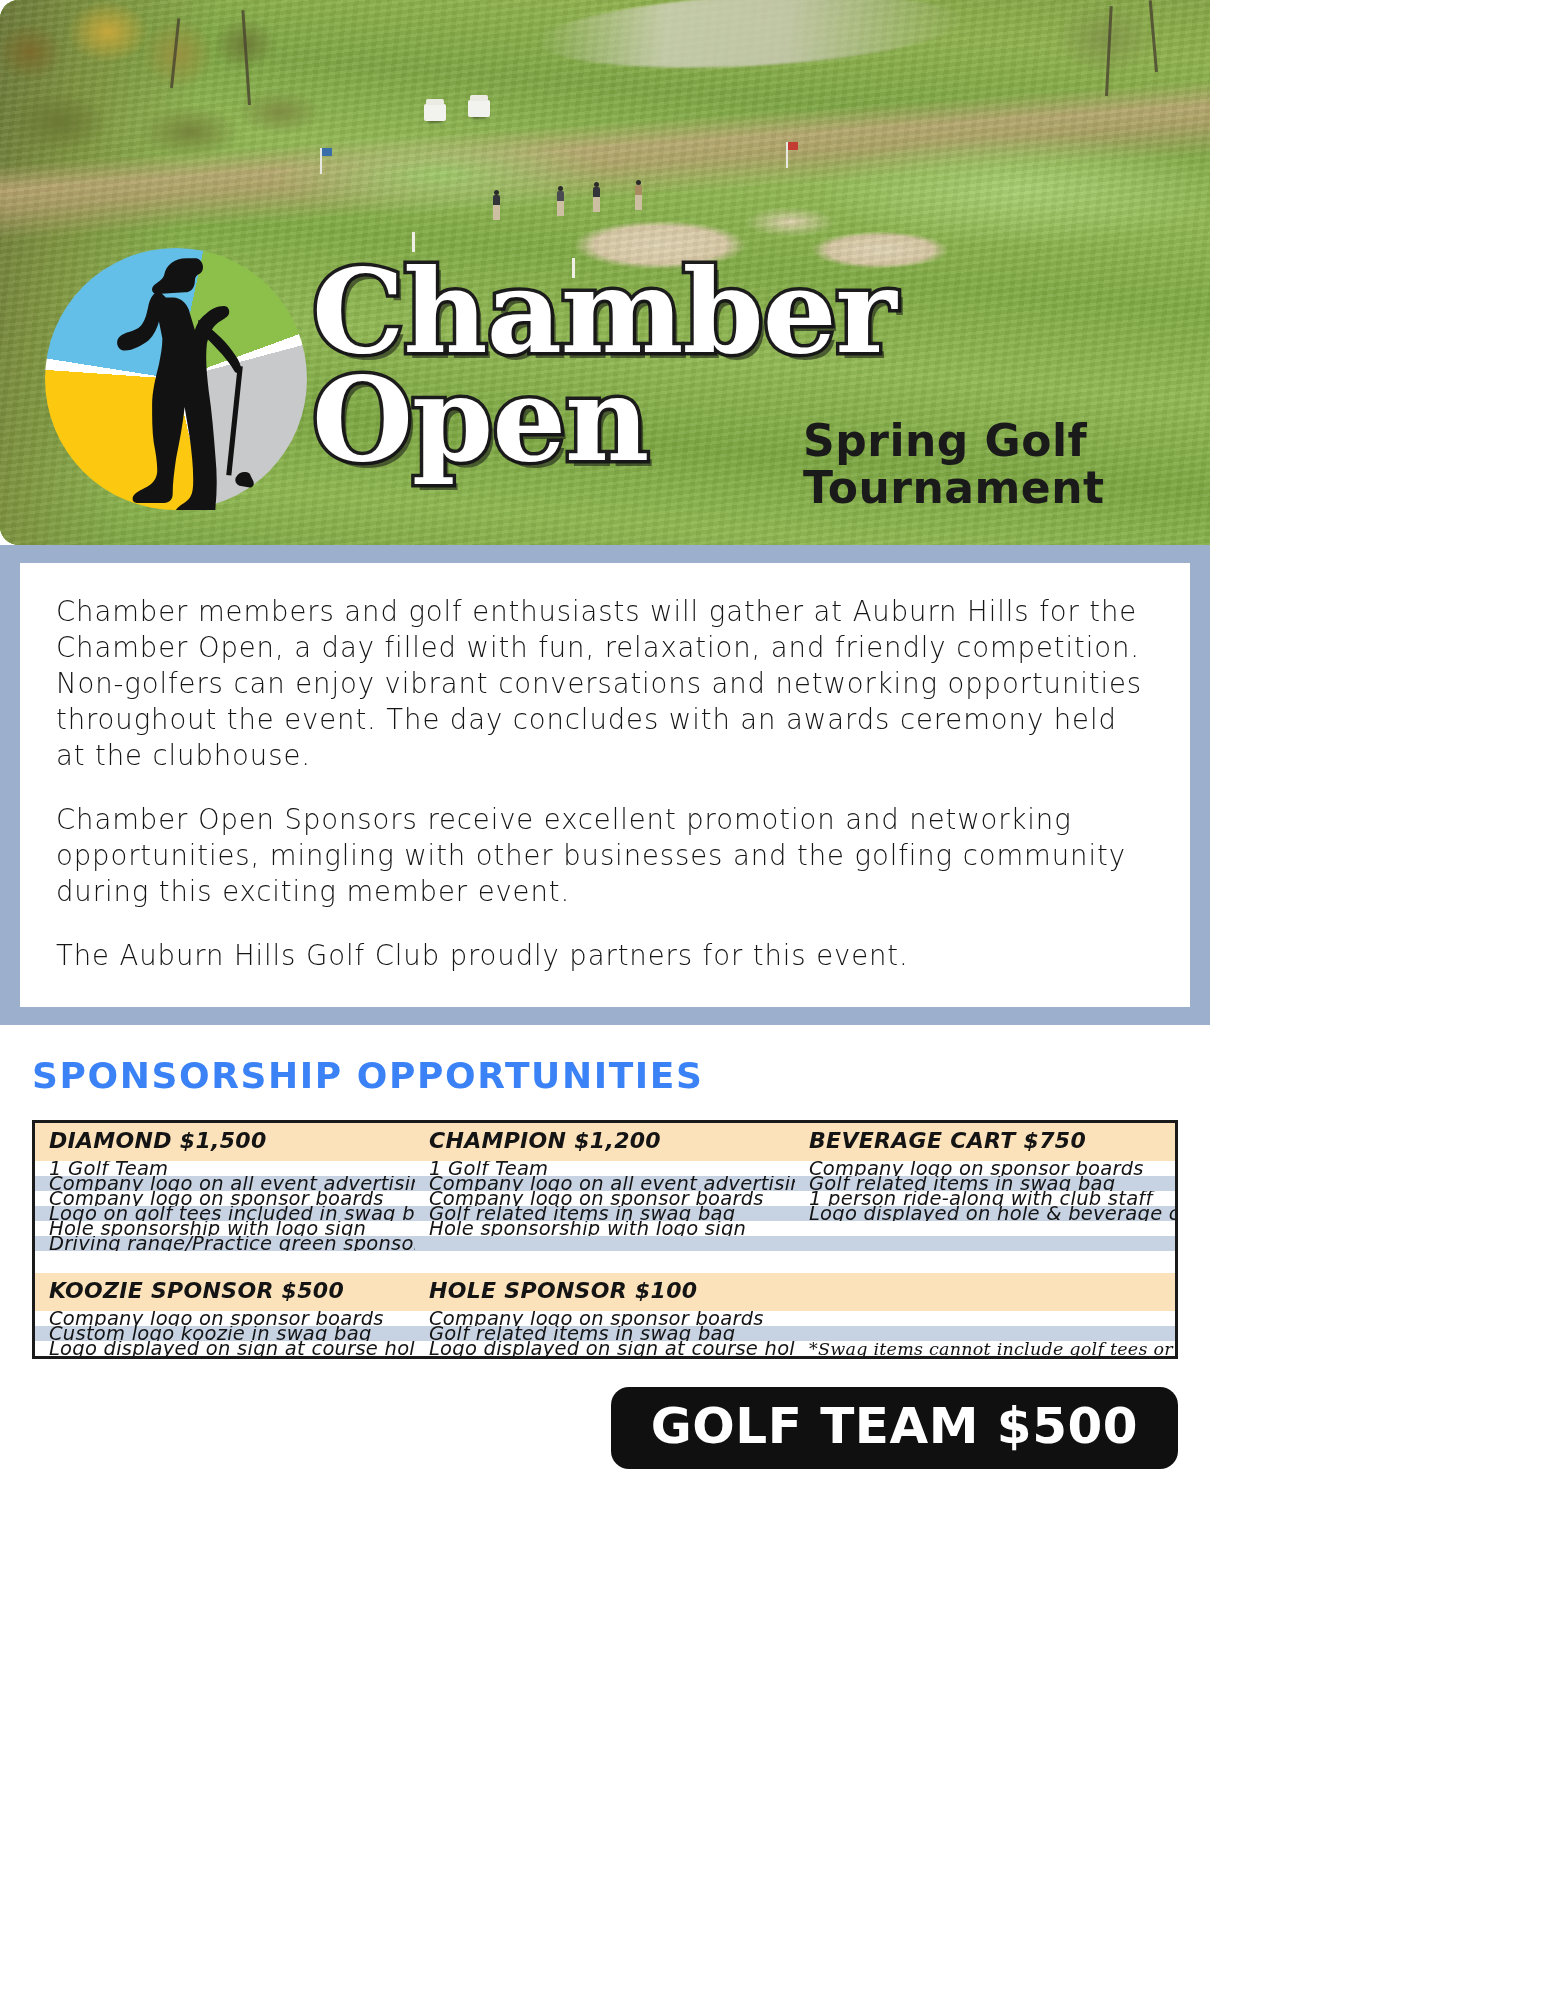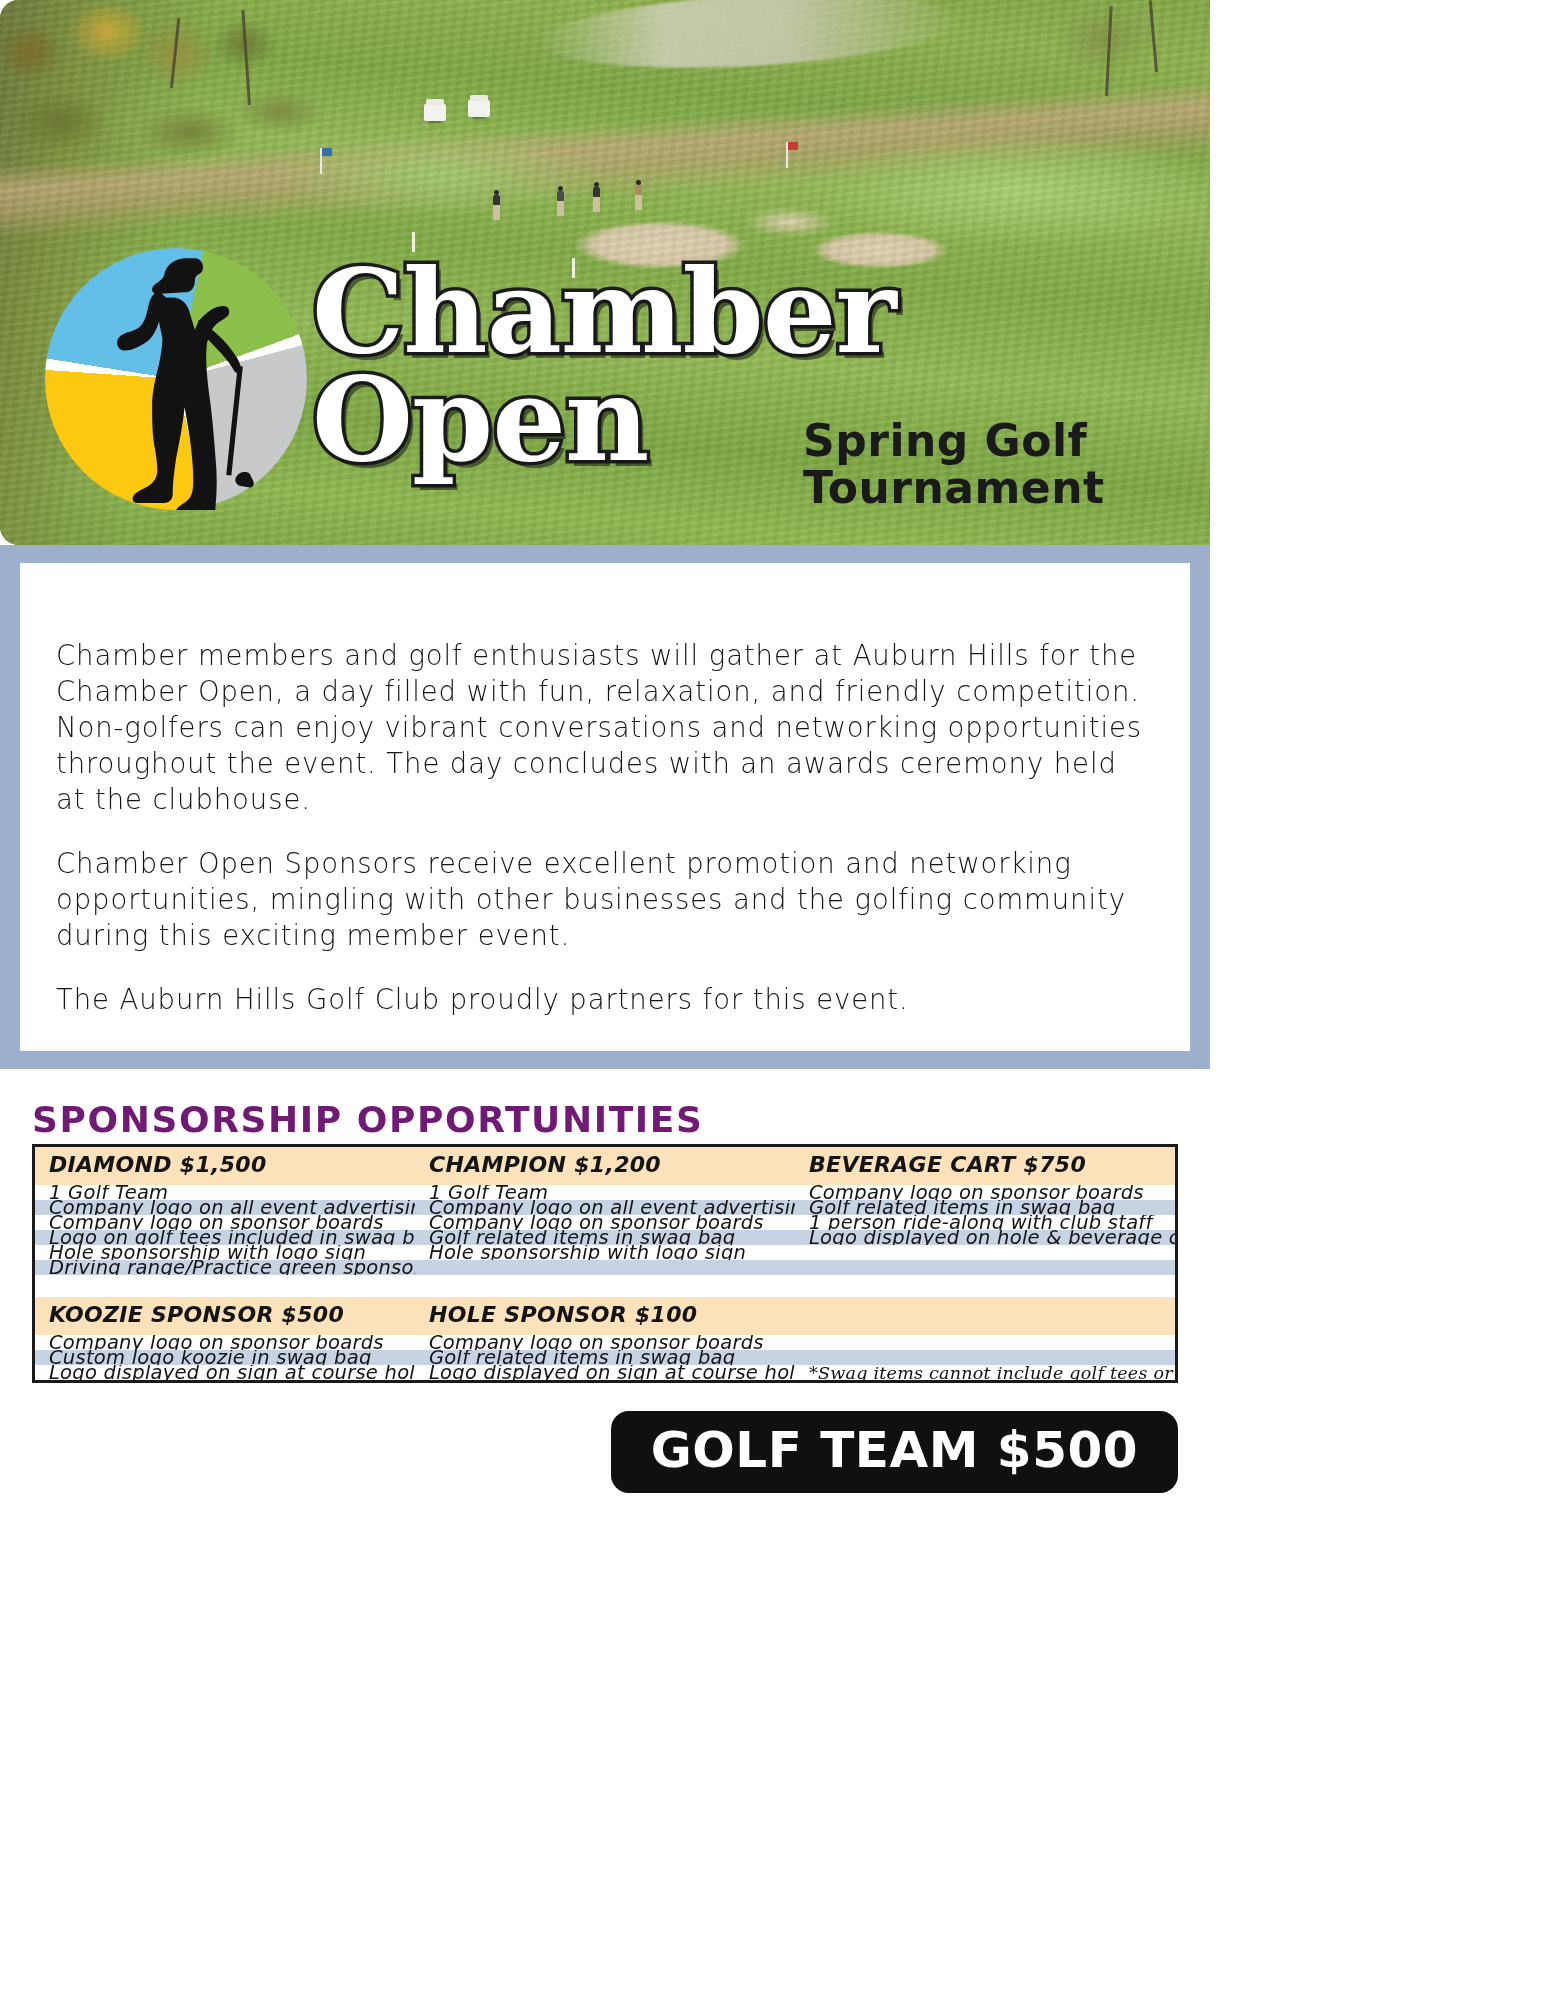"Chamber members and golf enthusiasts" .intro-card p { margin-top: 44px -> none }
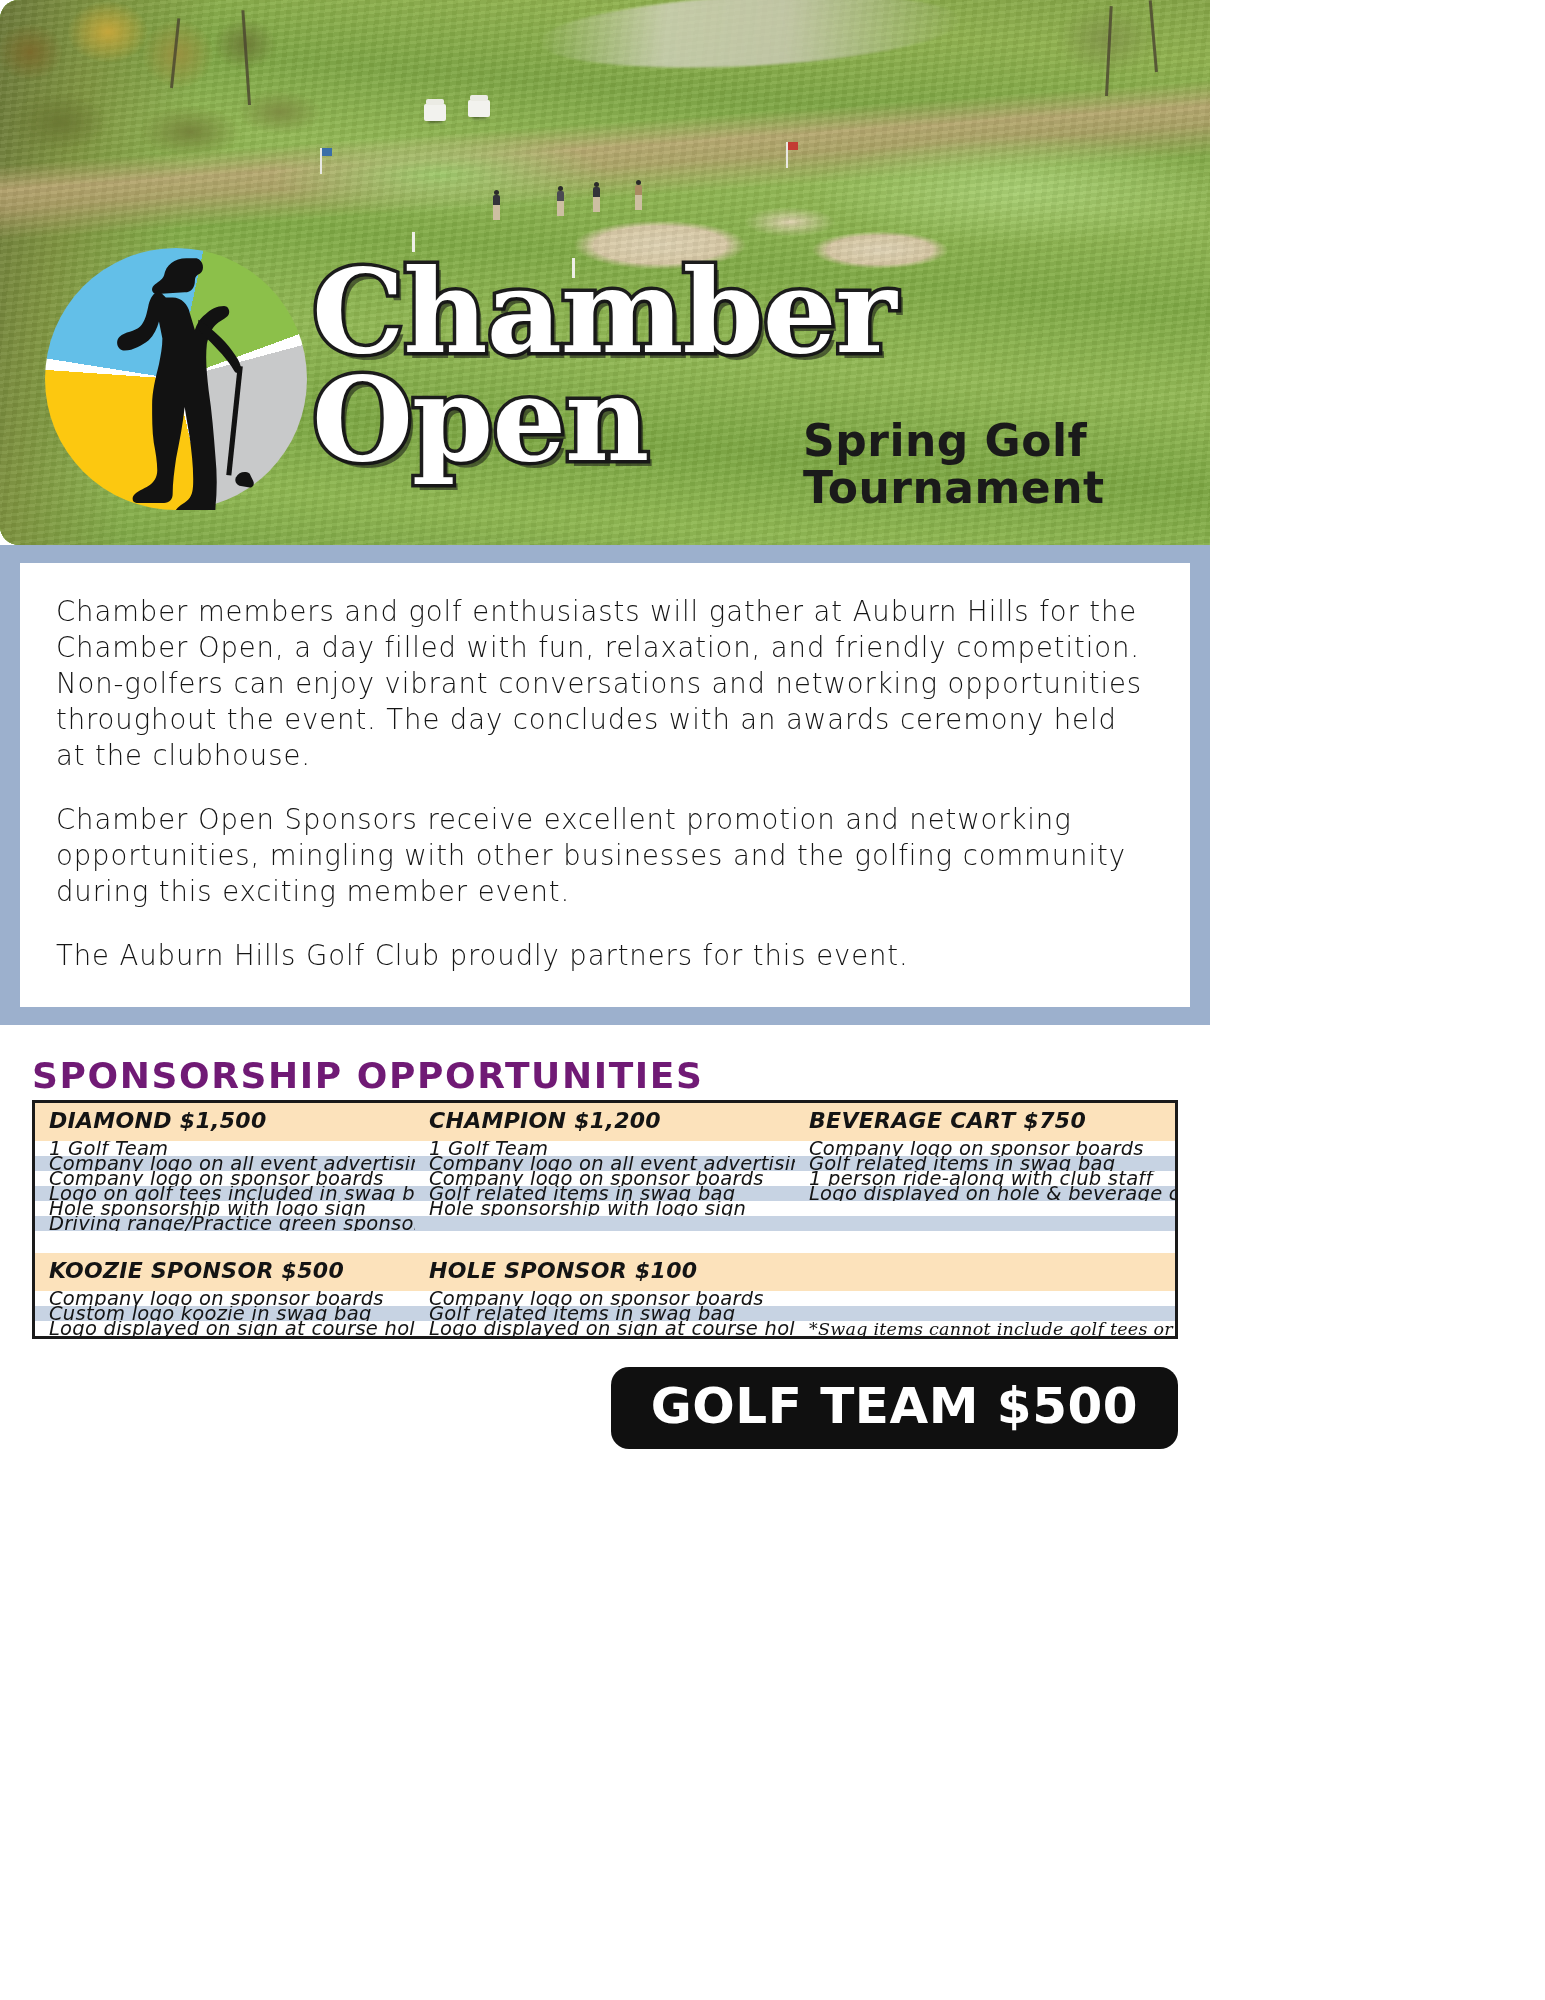"SPONSORSHIP OPPORTUNITIES" .sponsor-heading { color: #701a75 -> #3b82f6; margin-bottom: 4px -> 24px }
